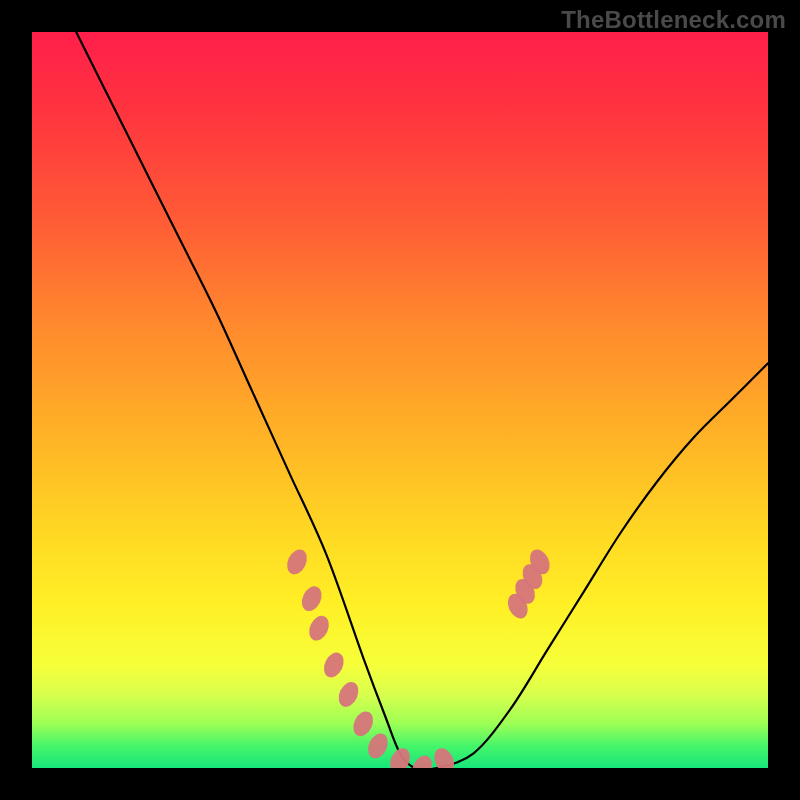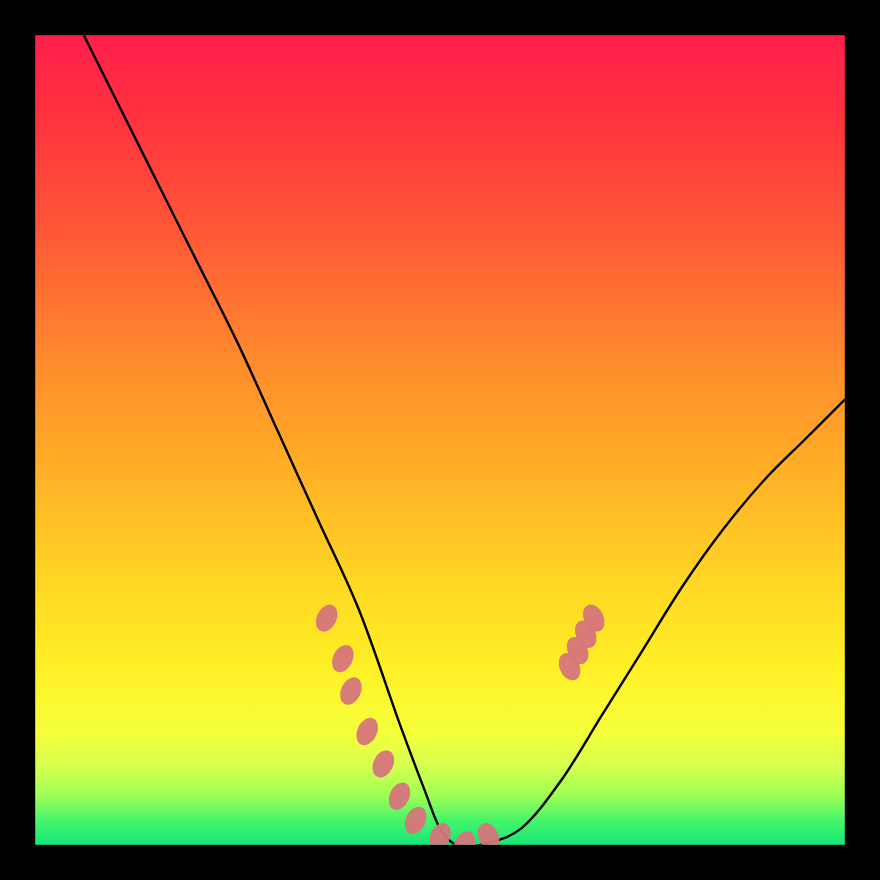"TheBottleneck.com" div.watermark { html: none -> <div>TheBottleneck.com</div> }
